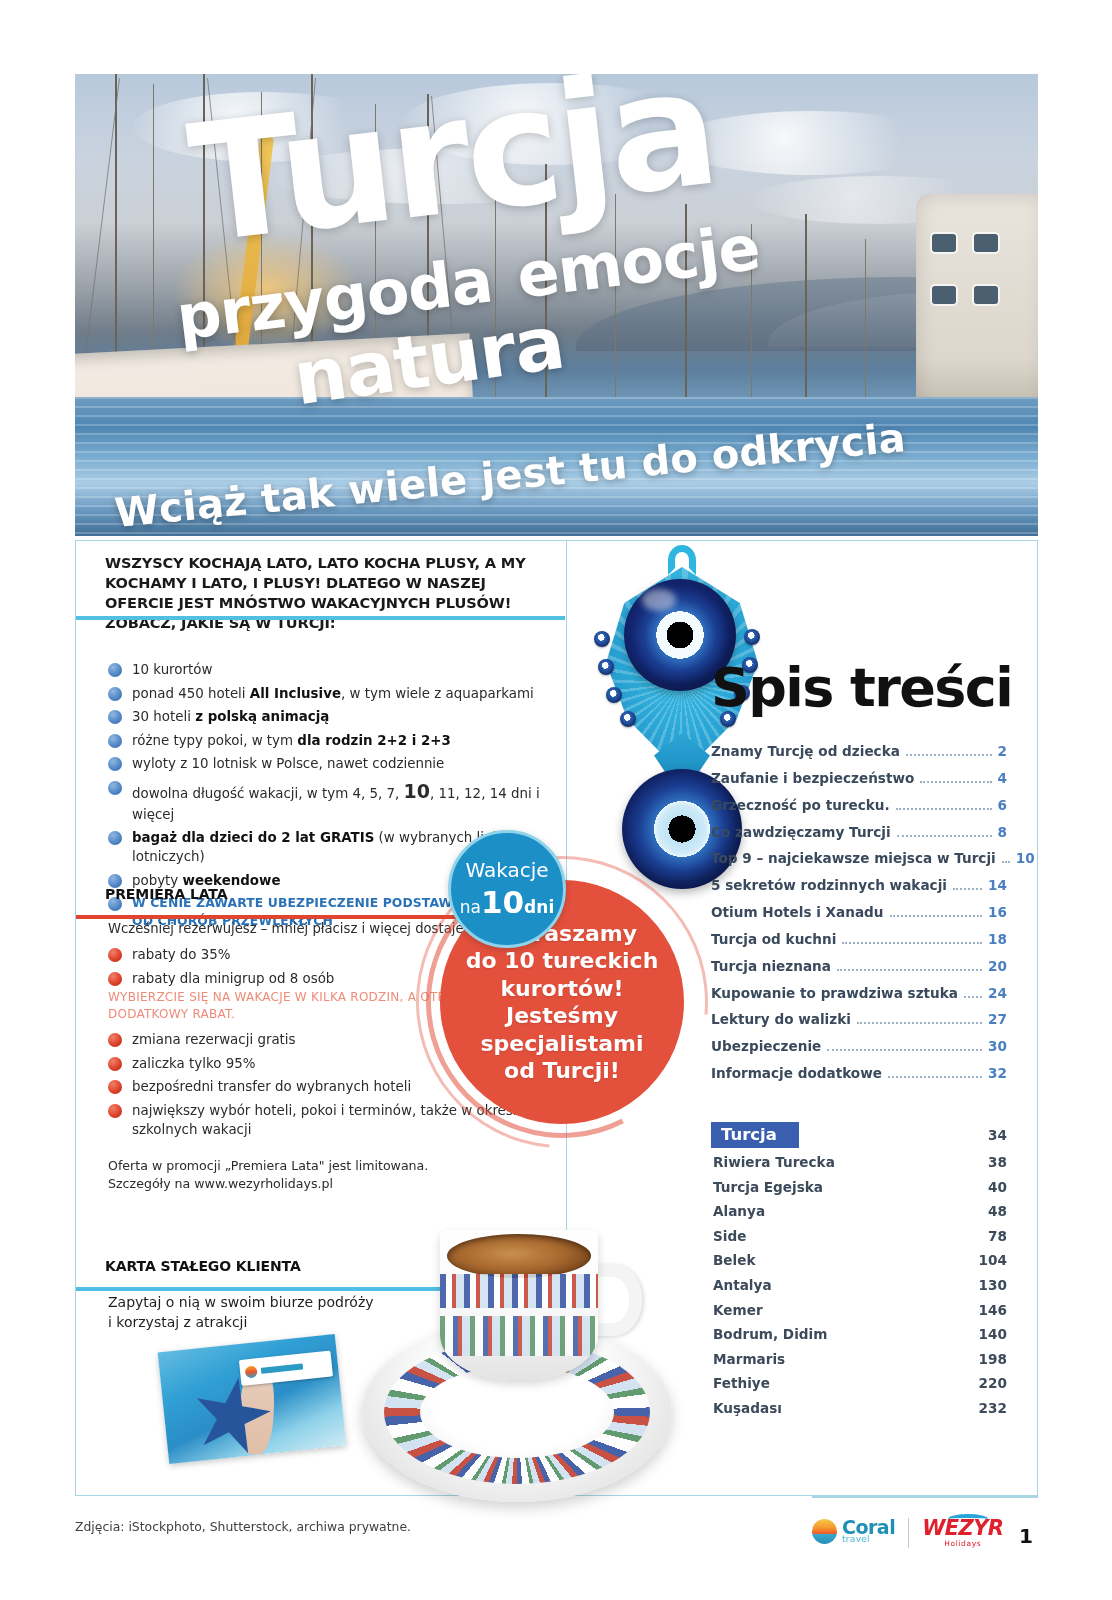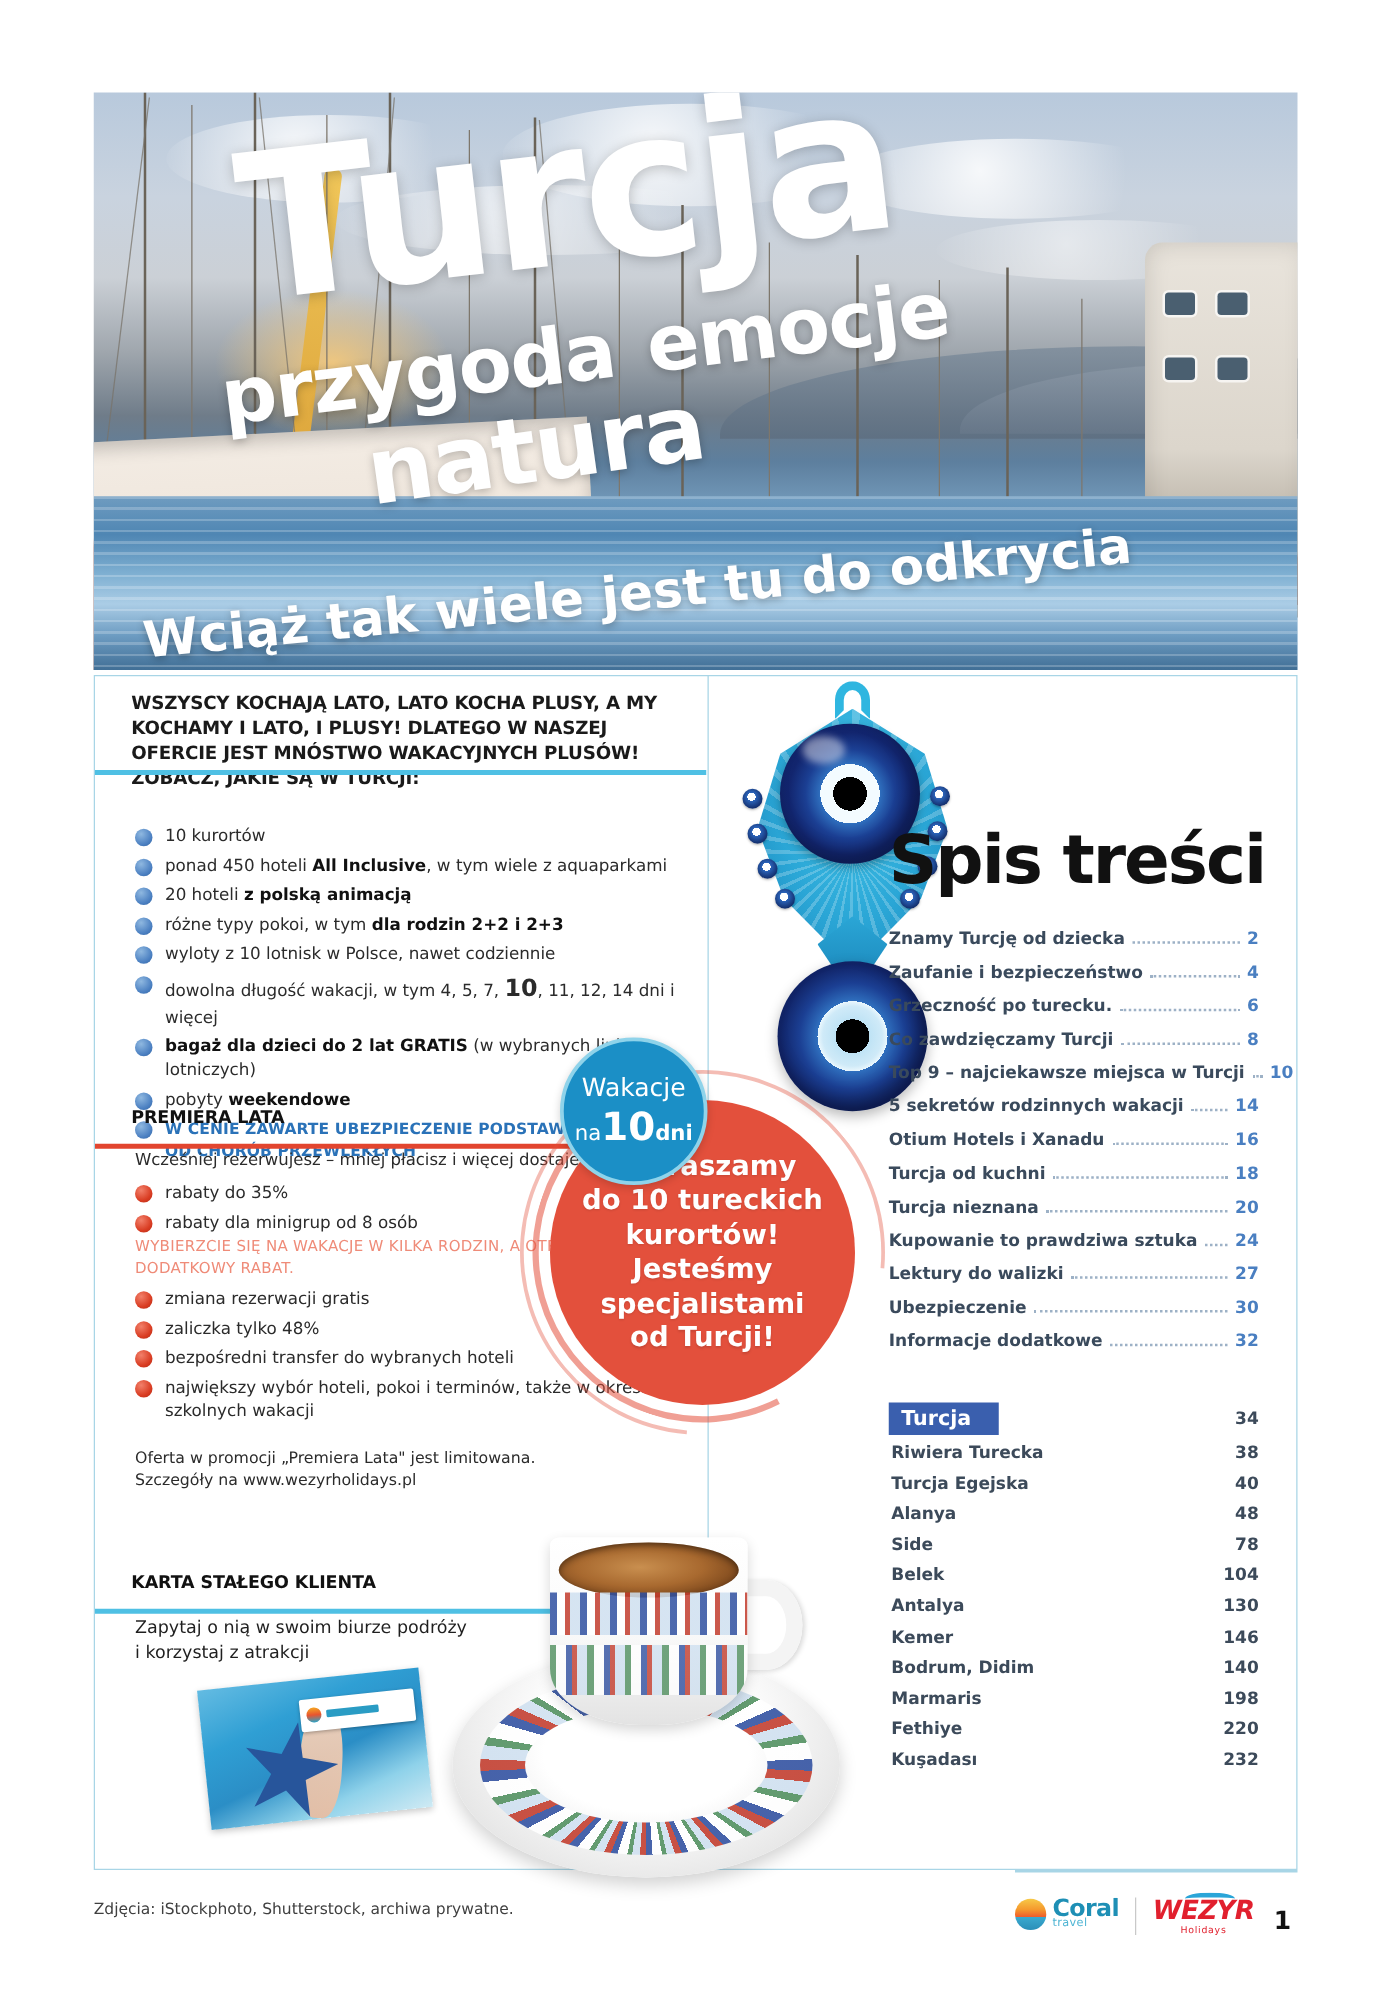"20 hoteli" span { text: 20 -> 30 }
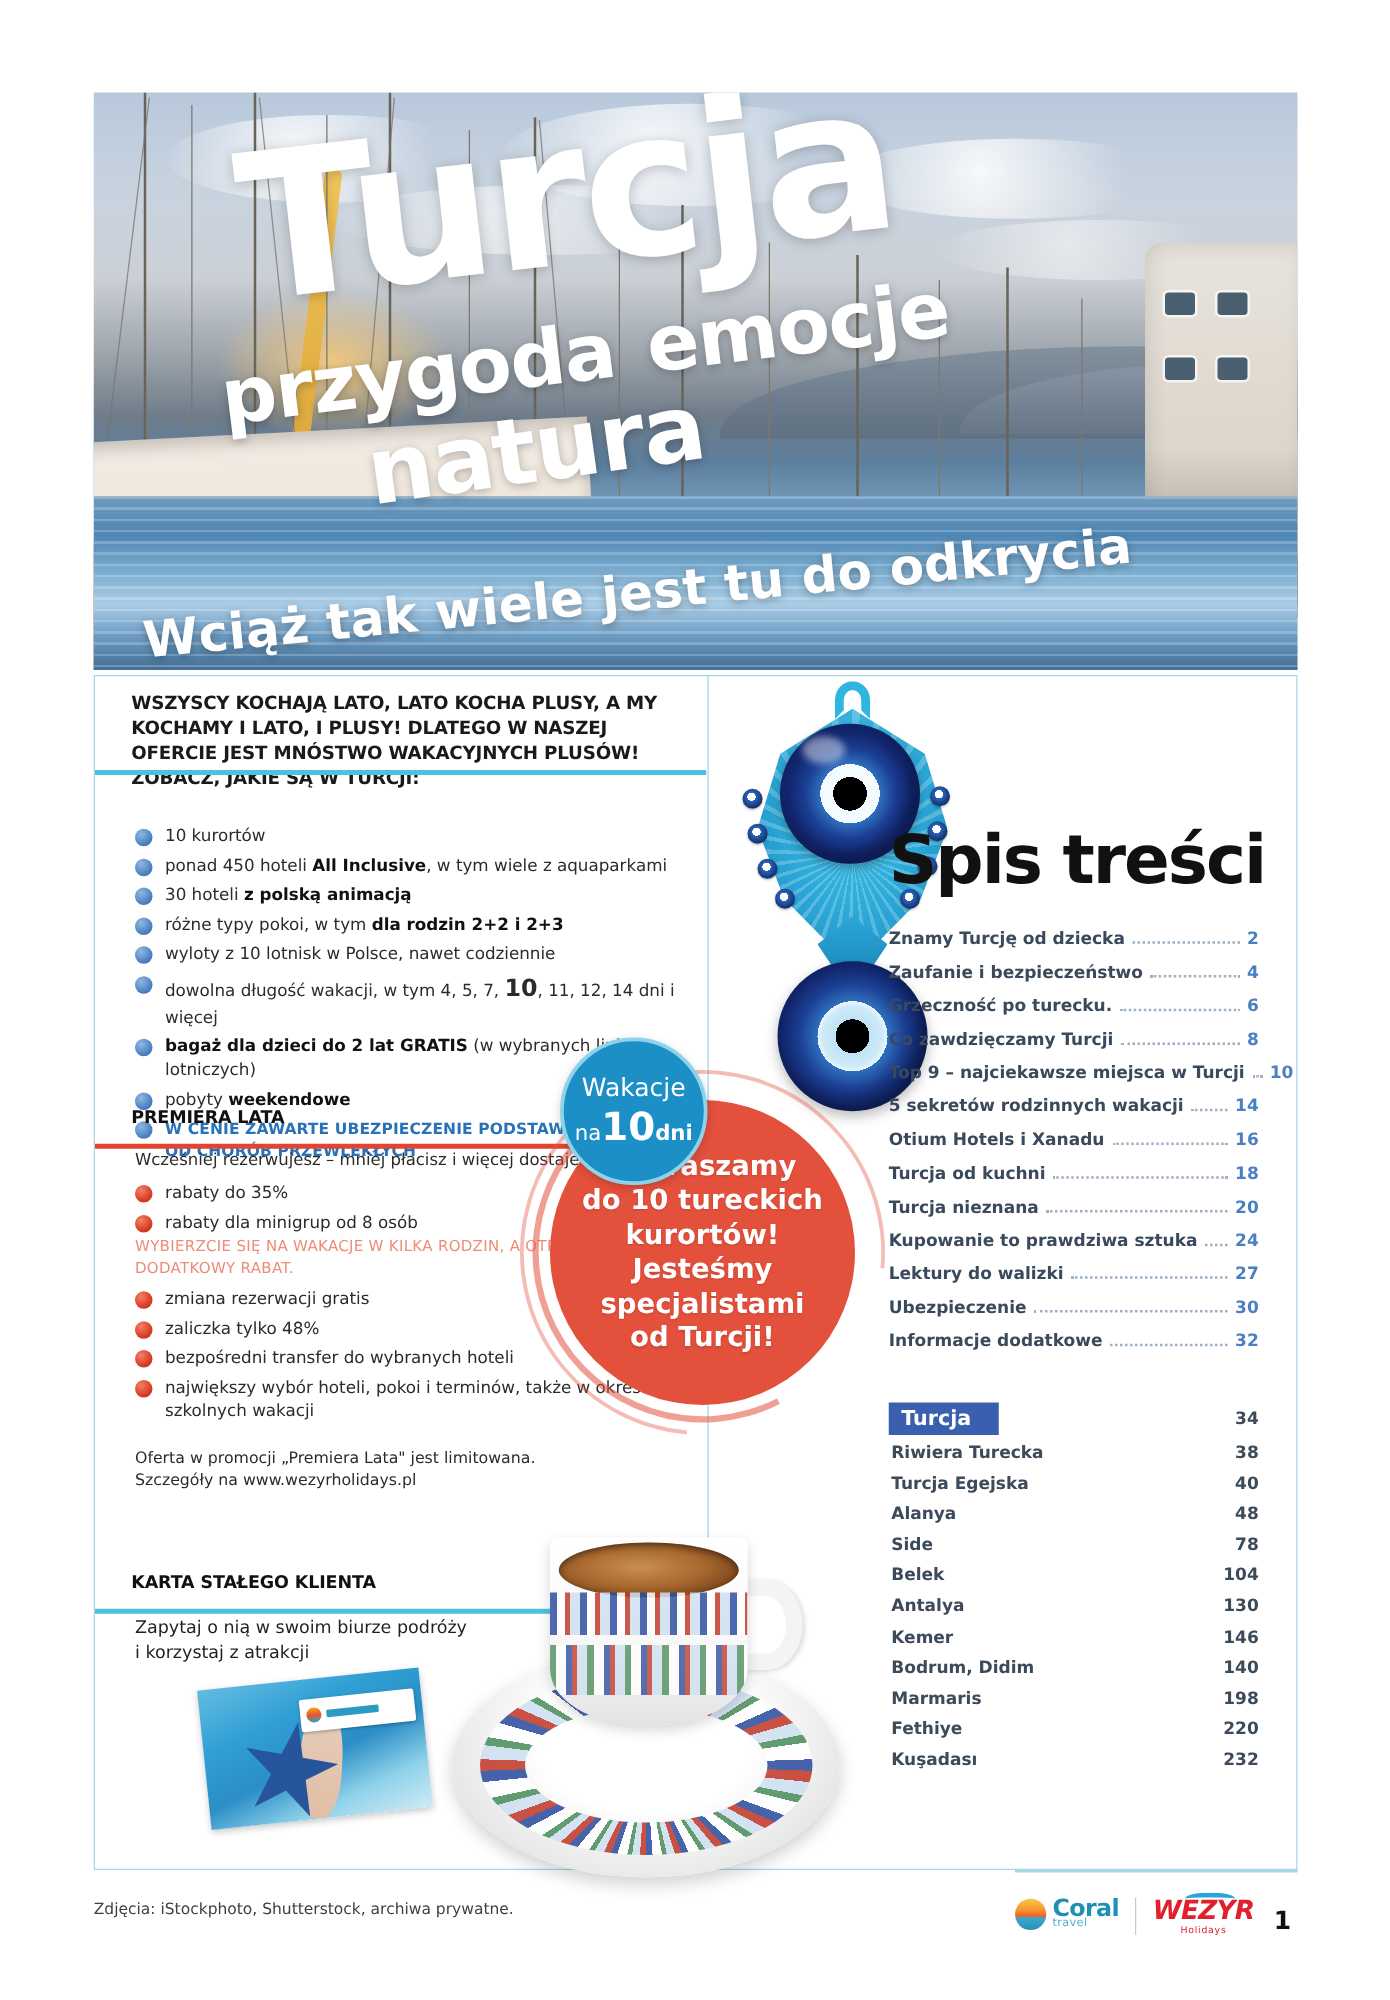"zaliczka tylko 48%" span { text: 48% -> 95% }
